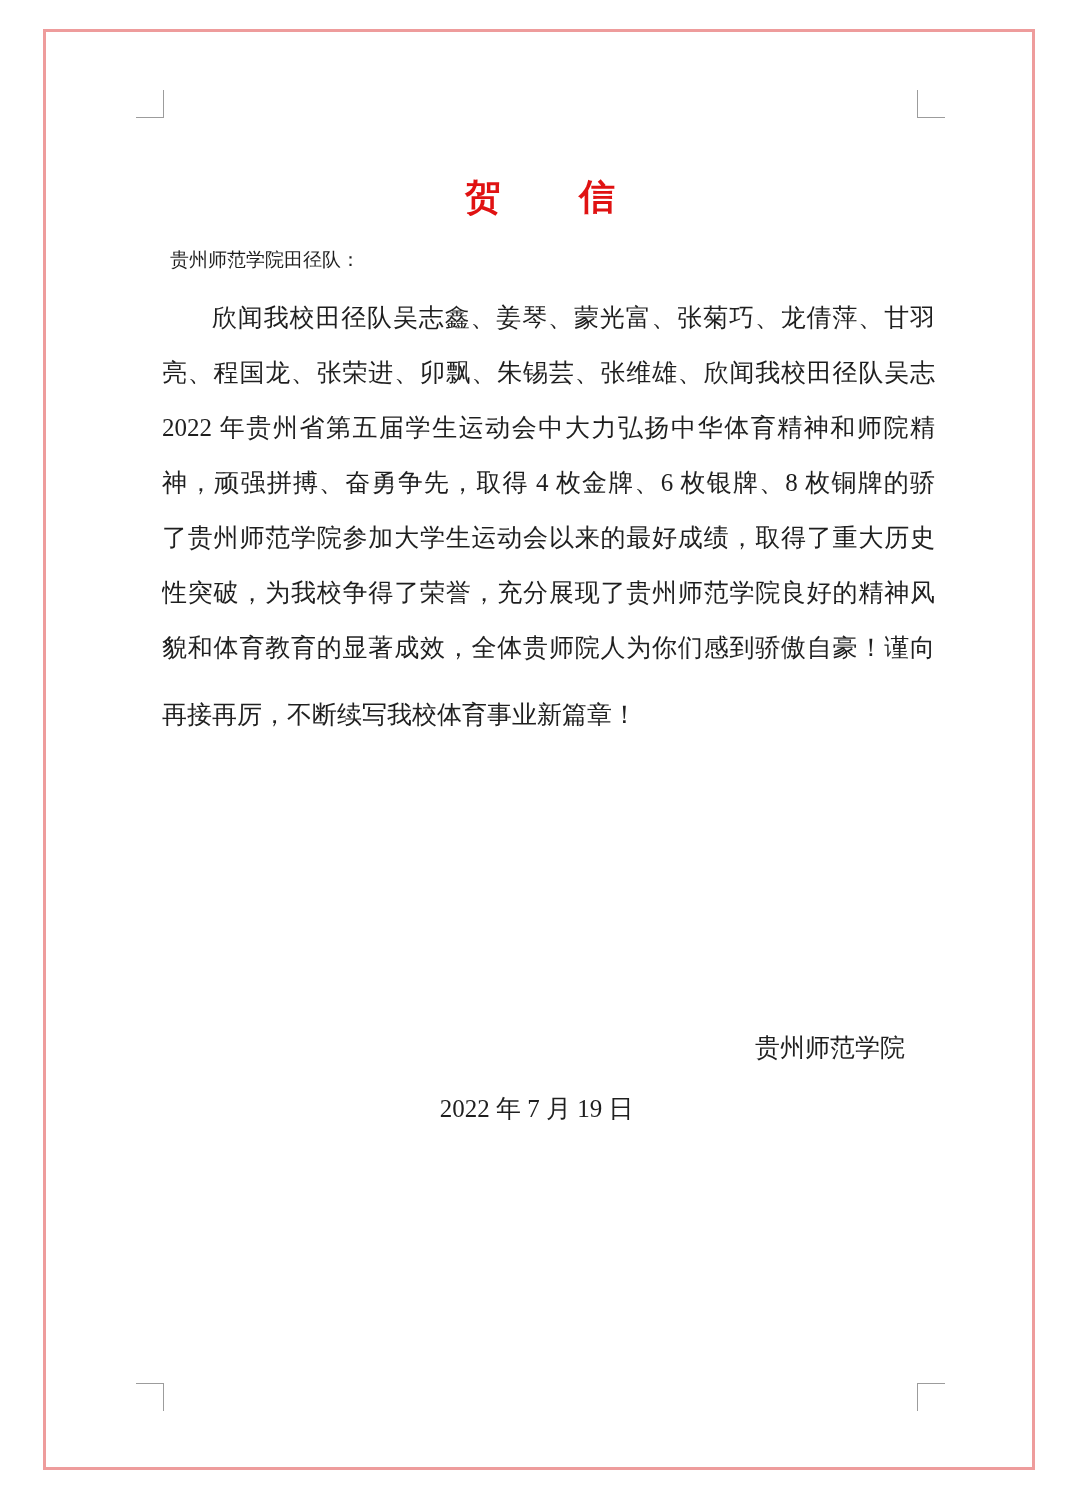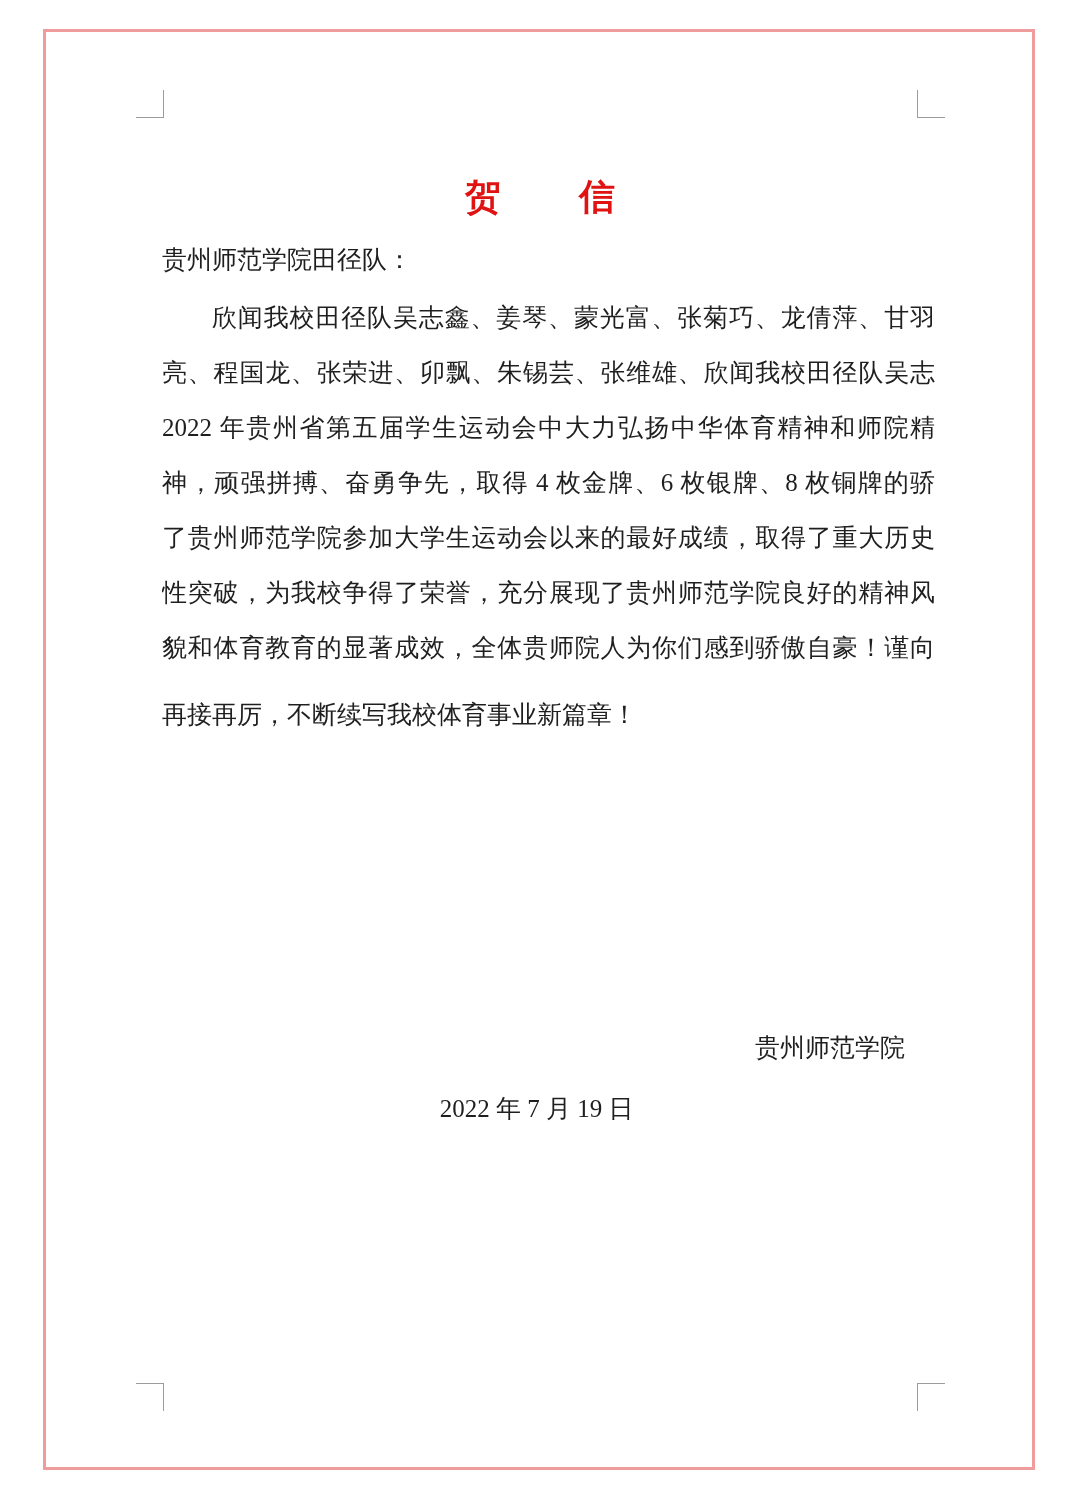"贵州师范学院田径队：" .salutation { font-size: 25px -> 19px; left: 162px -> 170px }
